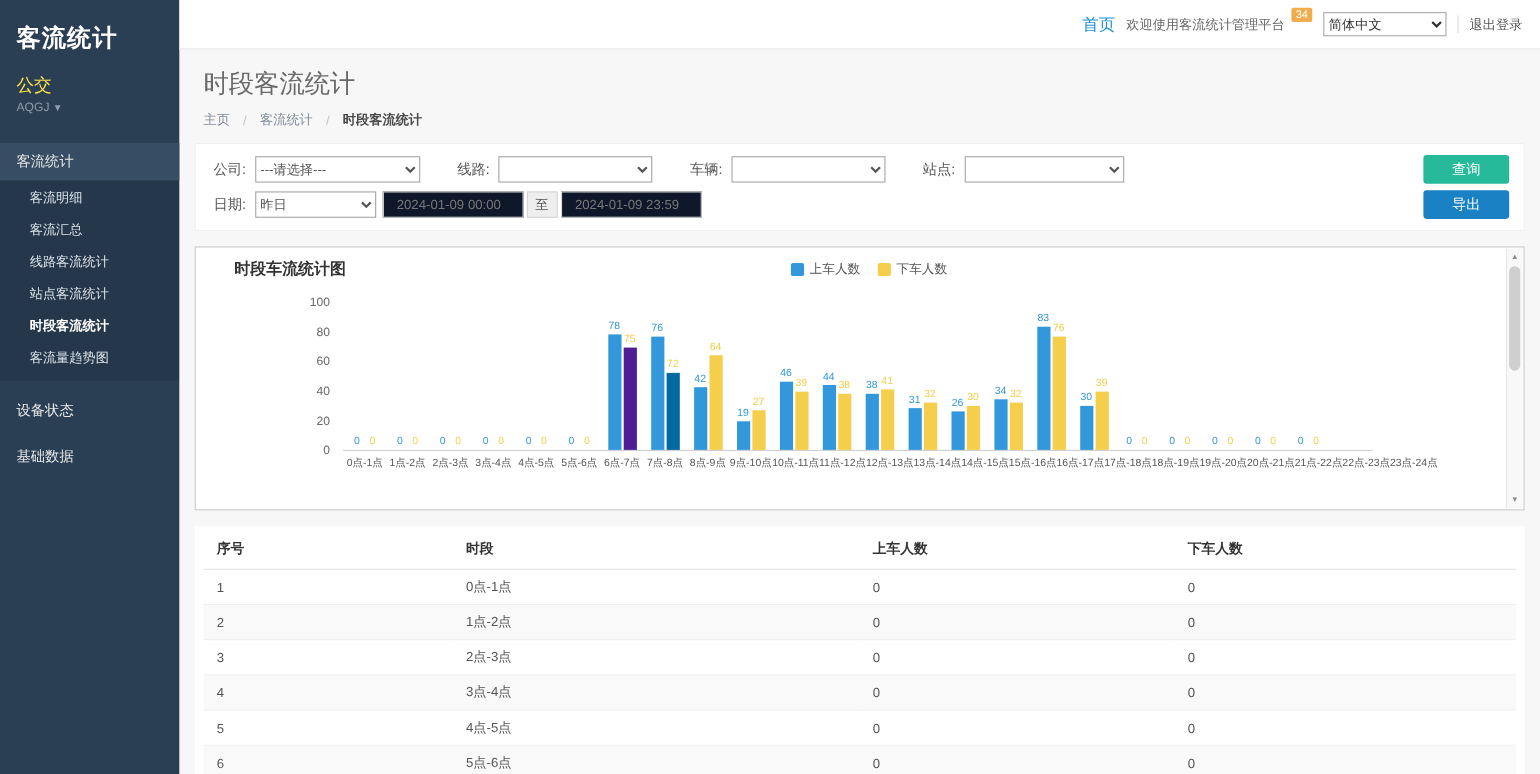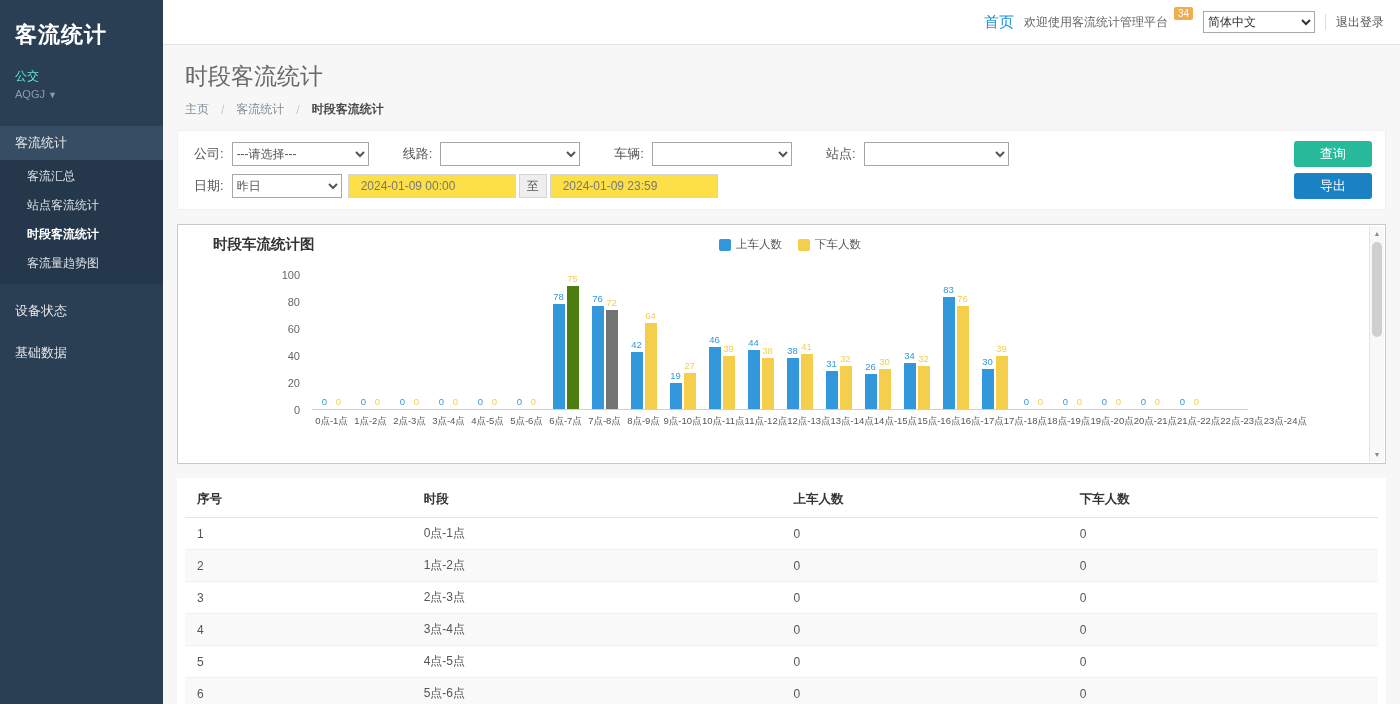"公交" .org-name { color: #5eead4 -> #fde047; font-size: 12px -> 16px }
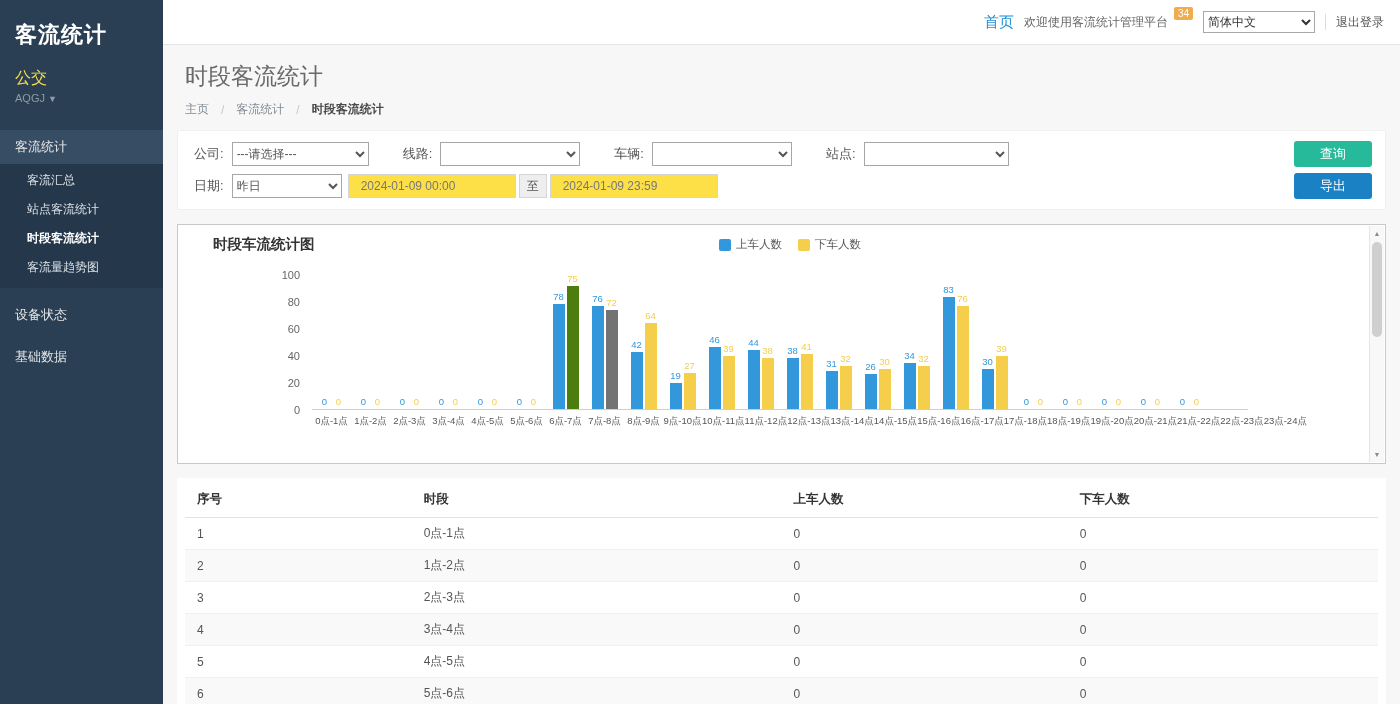"---请选择---" .w150 { width: 137px -> 150px }
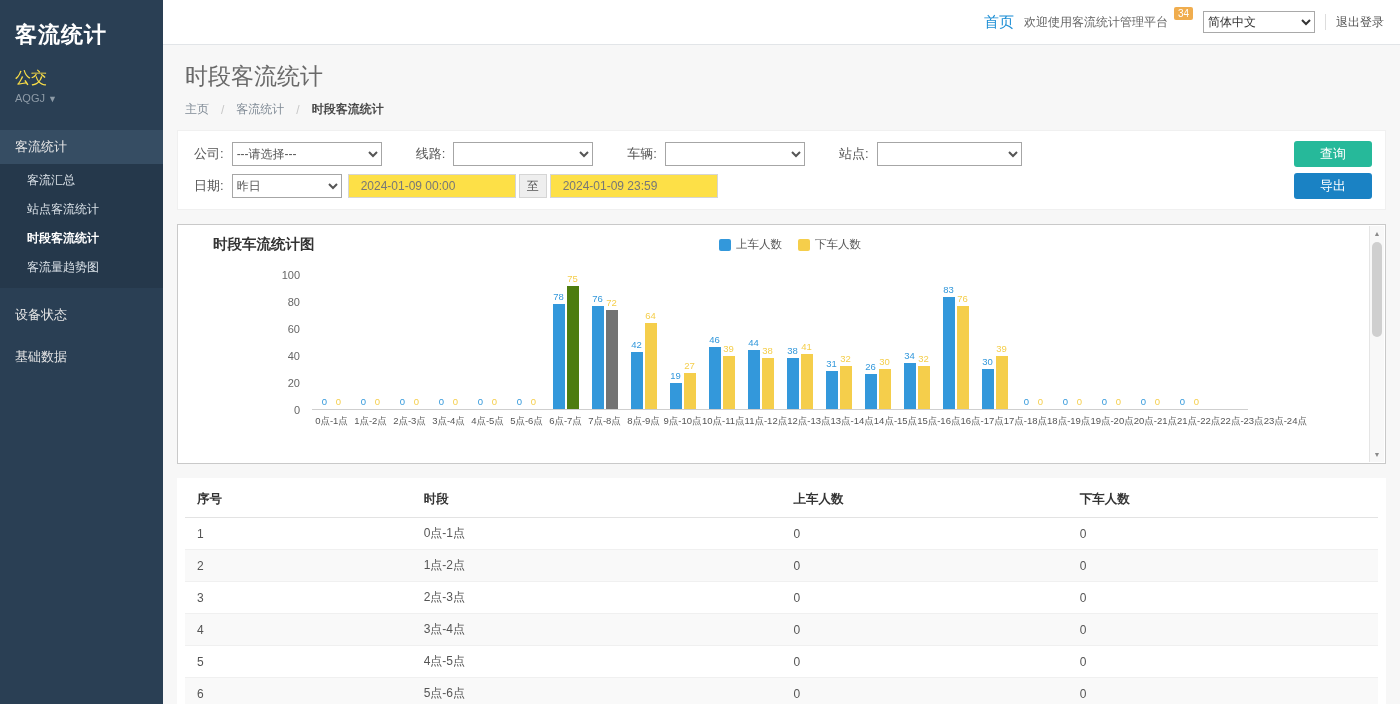"客流明细" div.menu-item { html: none -> <div>客流明细</div> }
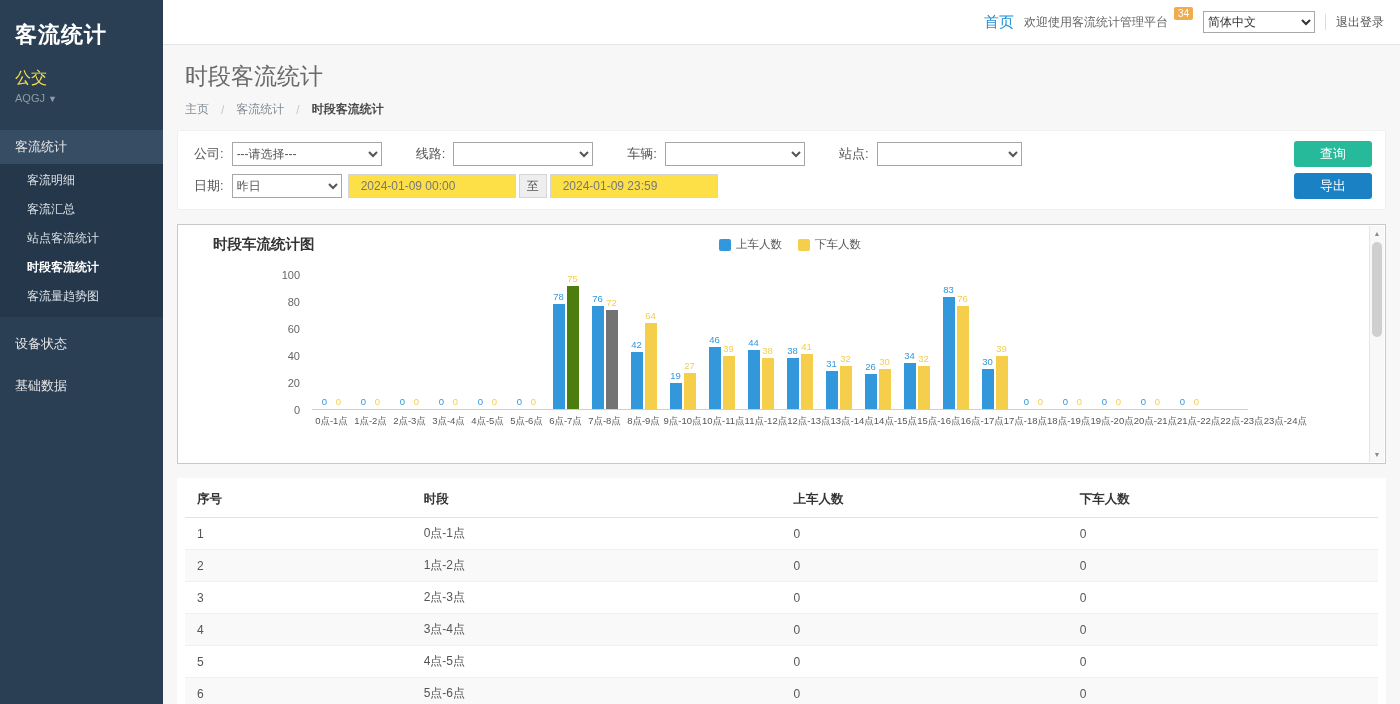"2024-01-09 00:00" .date-input { background: #fde047 -> #0f172a; width: 168px -> 128px }
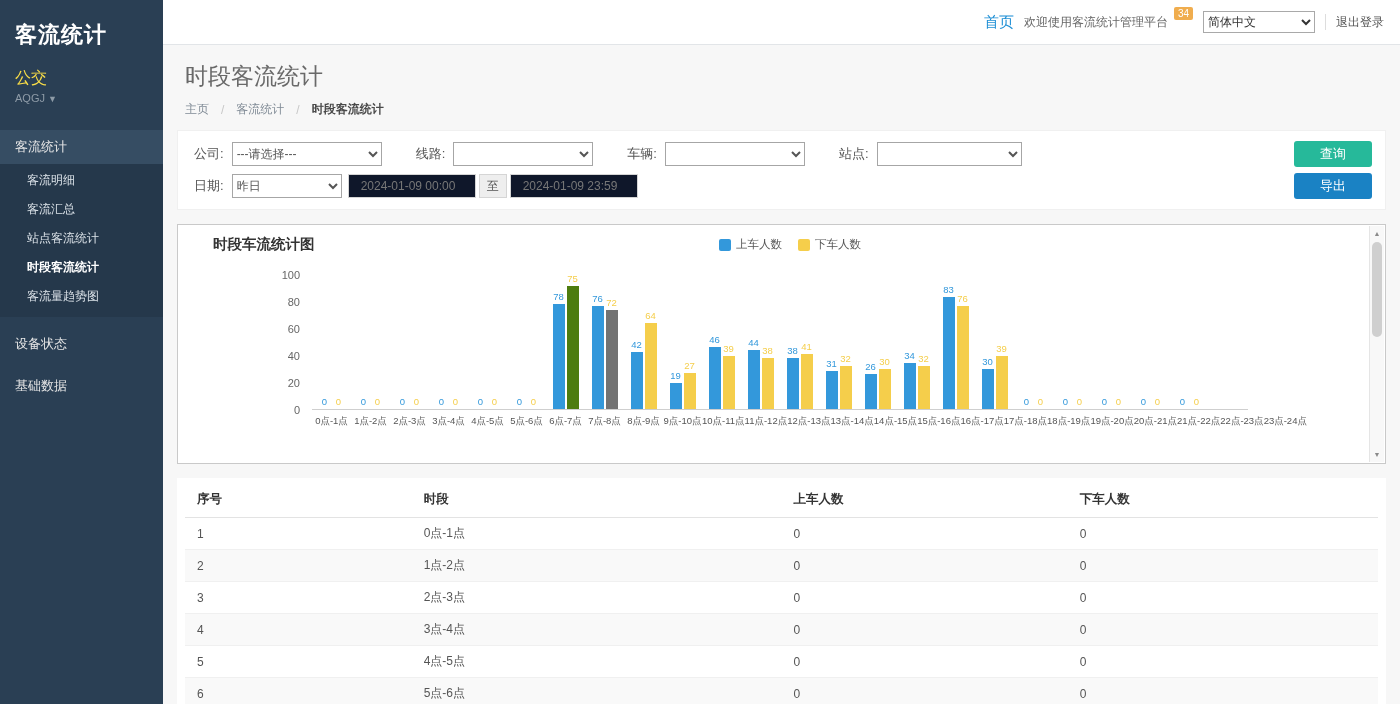"线路客流统计" div.menu-item { html: none -> <div>线路客流统计</div> }
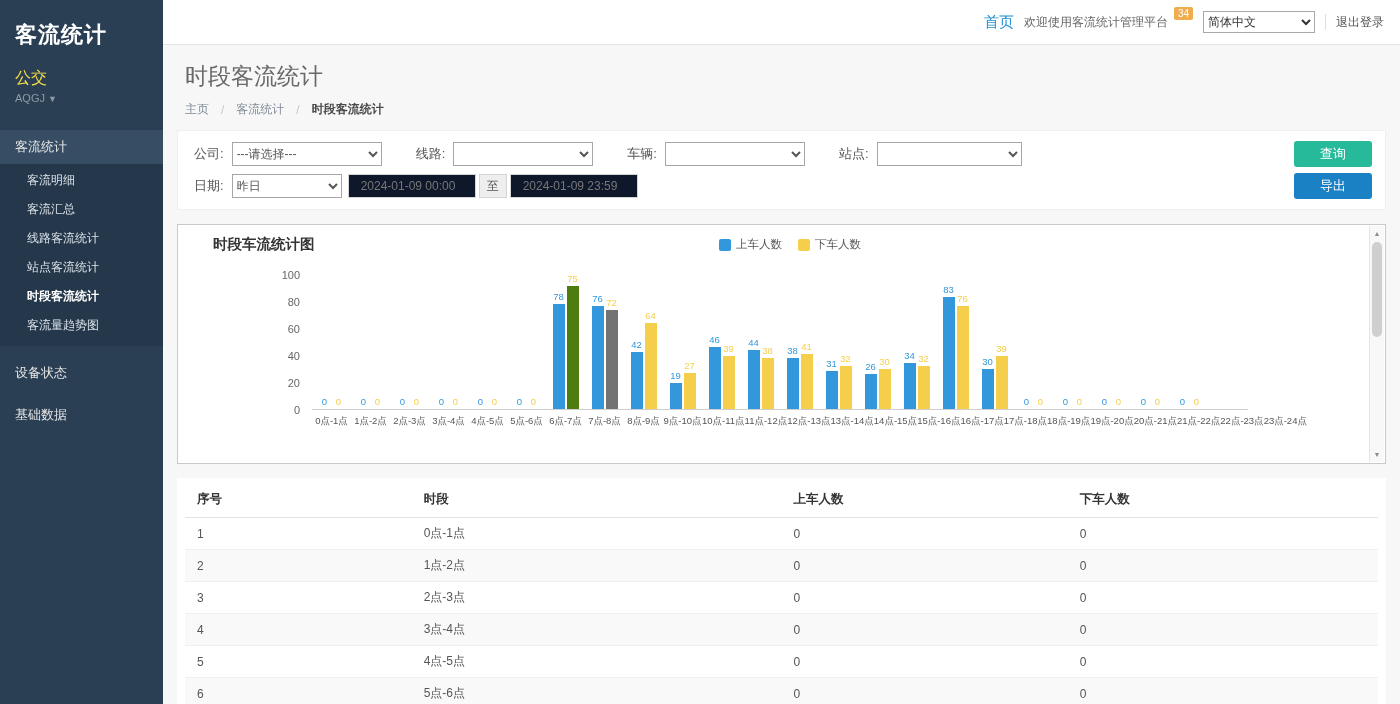"75" div.bar { background: #4d7c0f -> #4c1d95; height: 123px -> 93px }
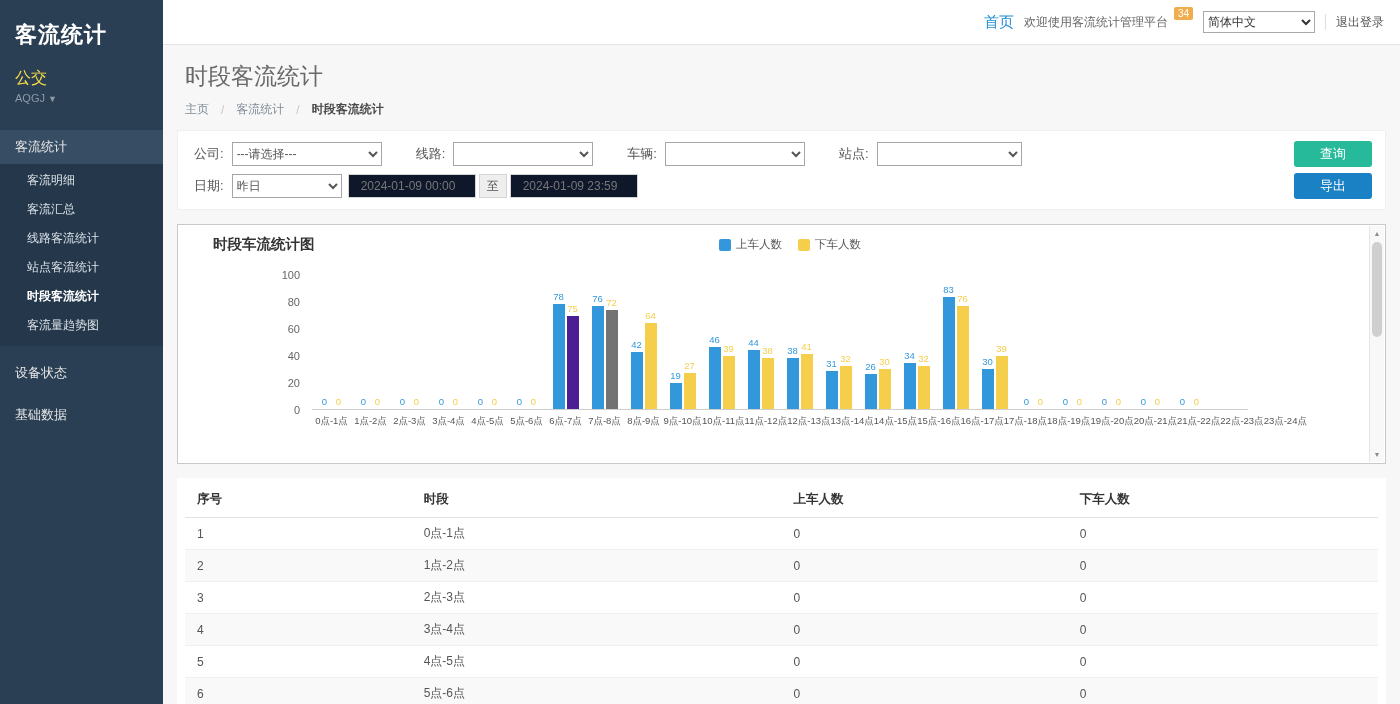"72" div.bar { background: #737373 -> #0369a1; height: 99px -> 70px }
